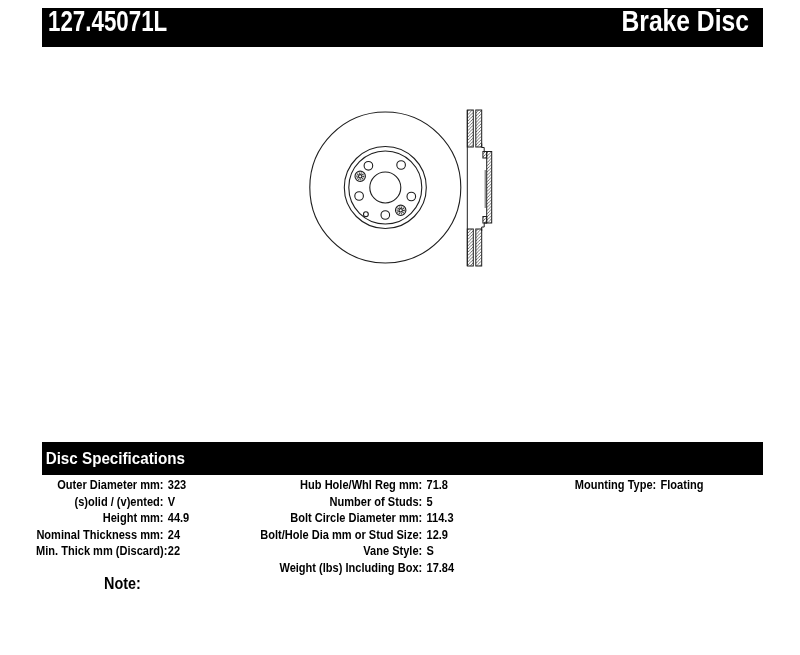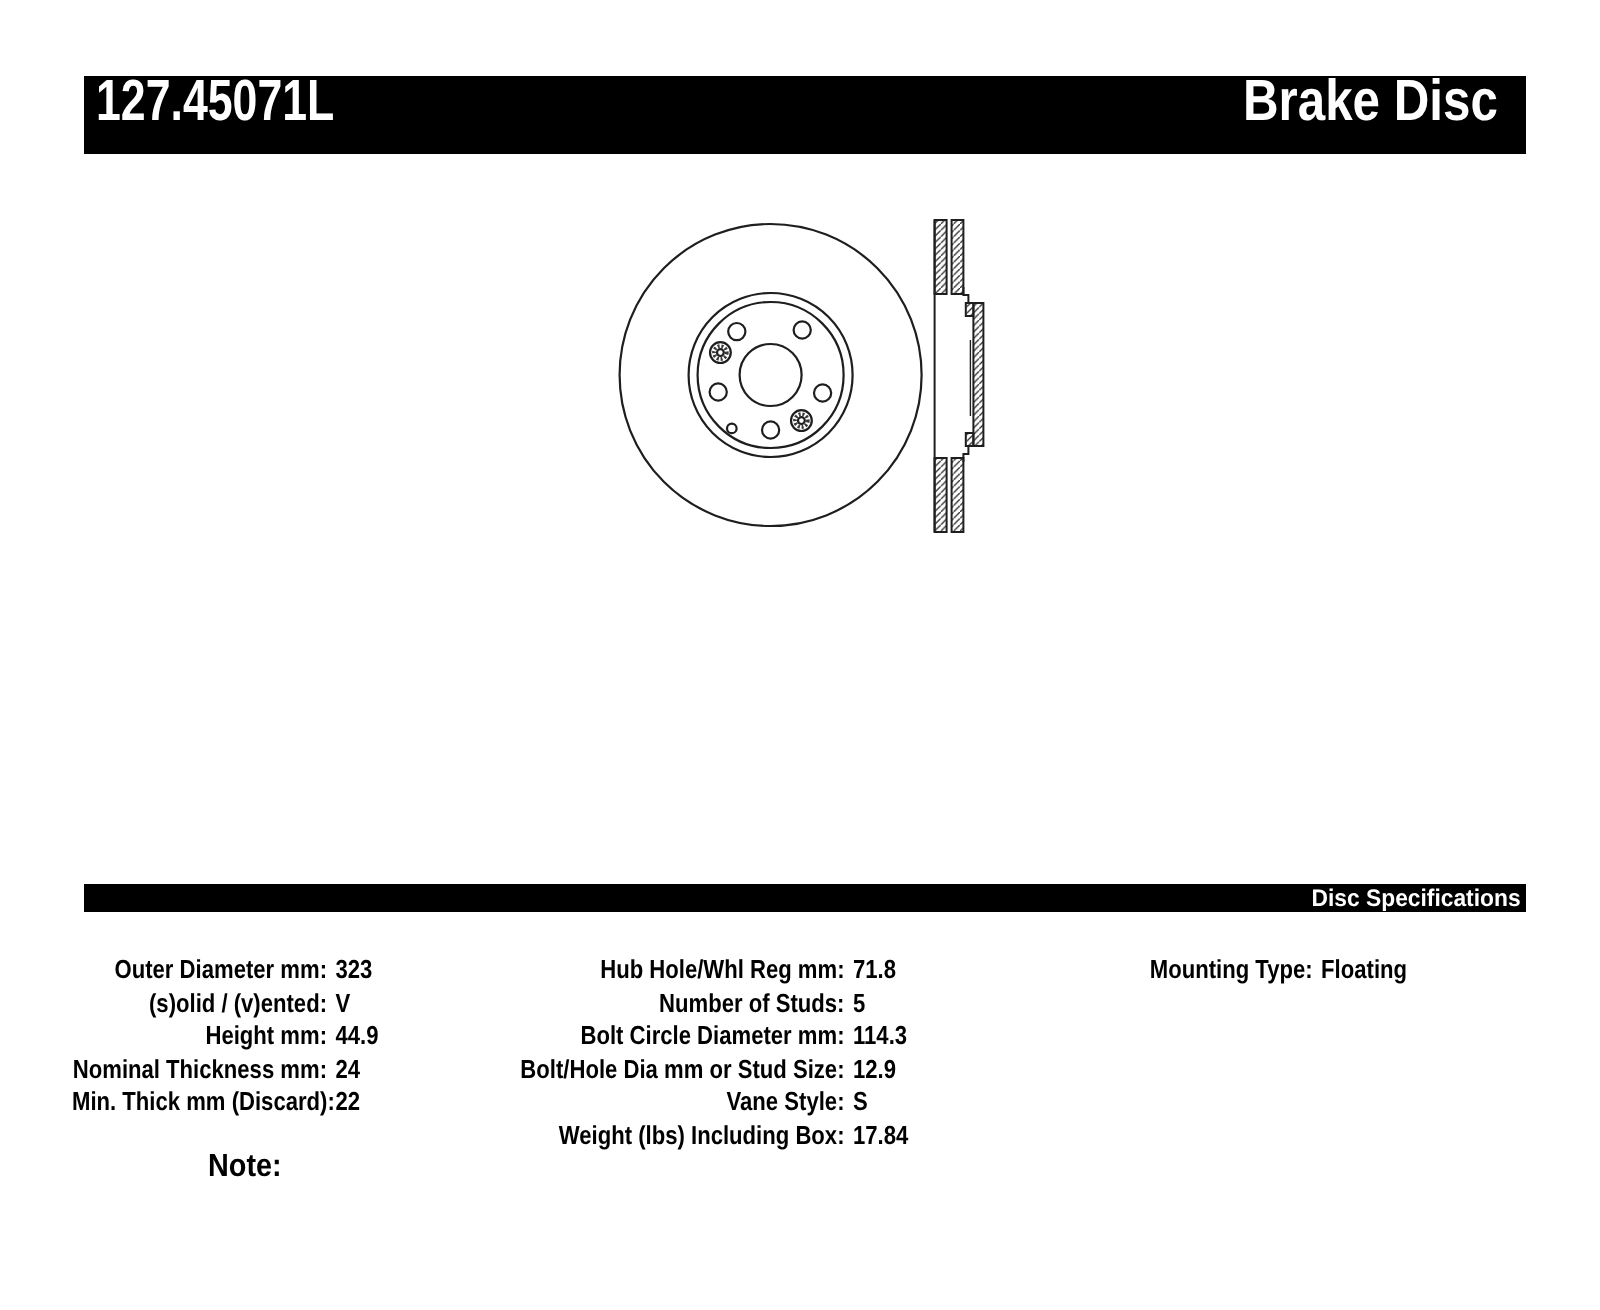"127.45071L" .top-bar { top: 38px -> 8px }
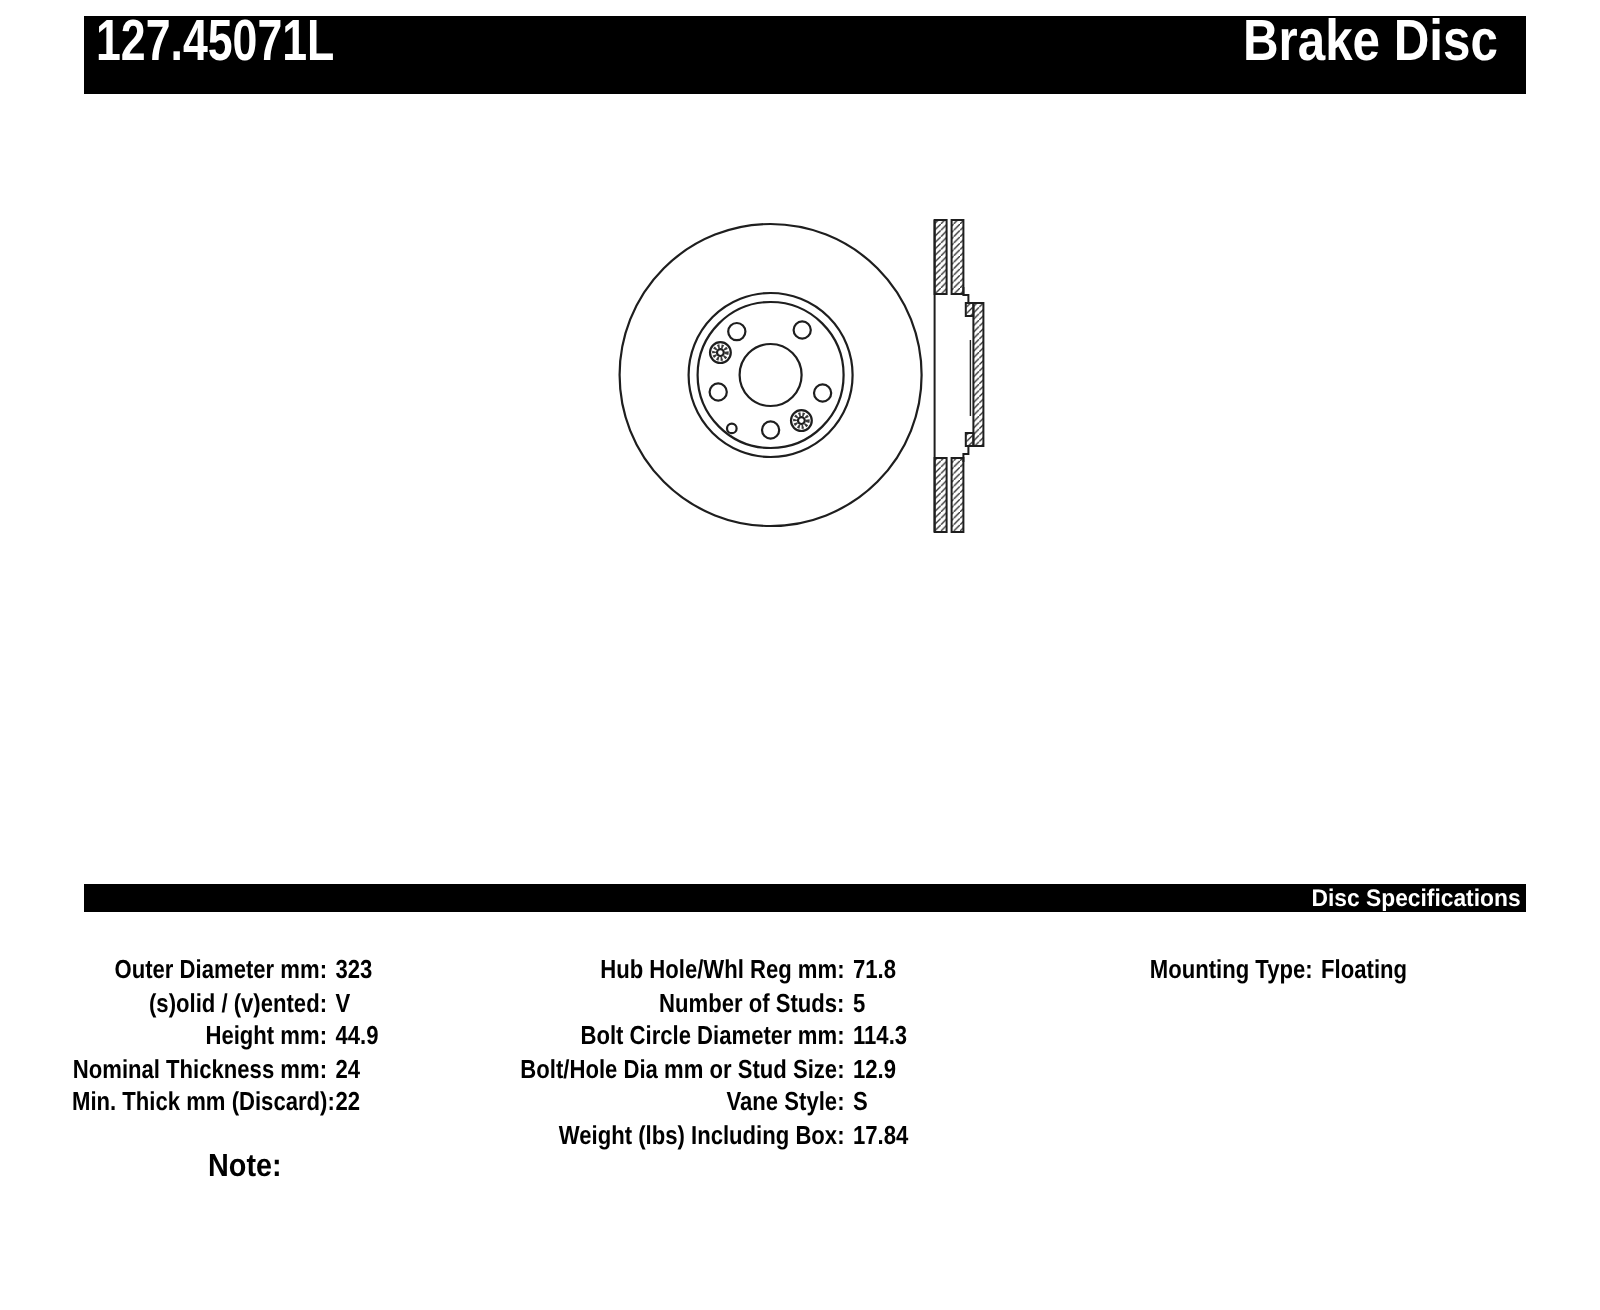"Disc Specifications" .section-bar { font-size: 12px -> 16px; height: 14px -> 33px; justify-content: flex-end -> flex-start }
